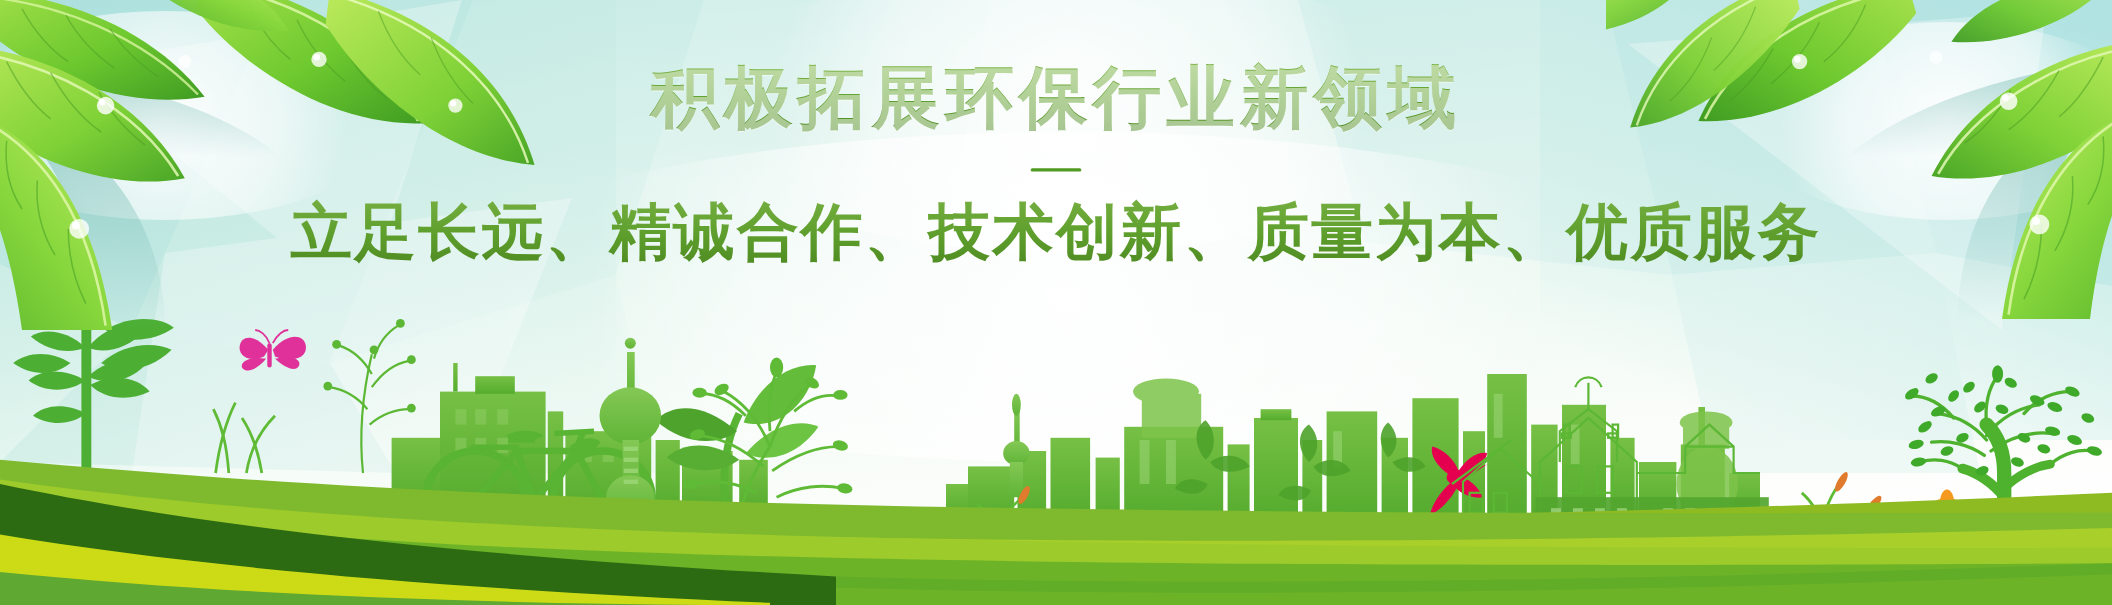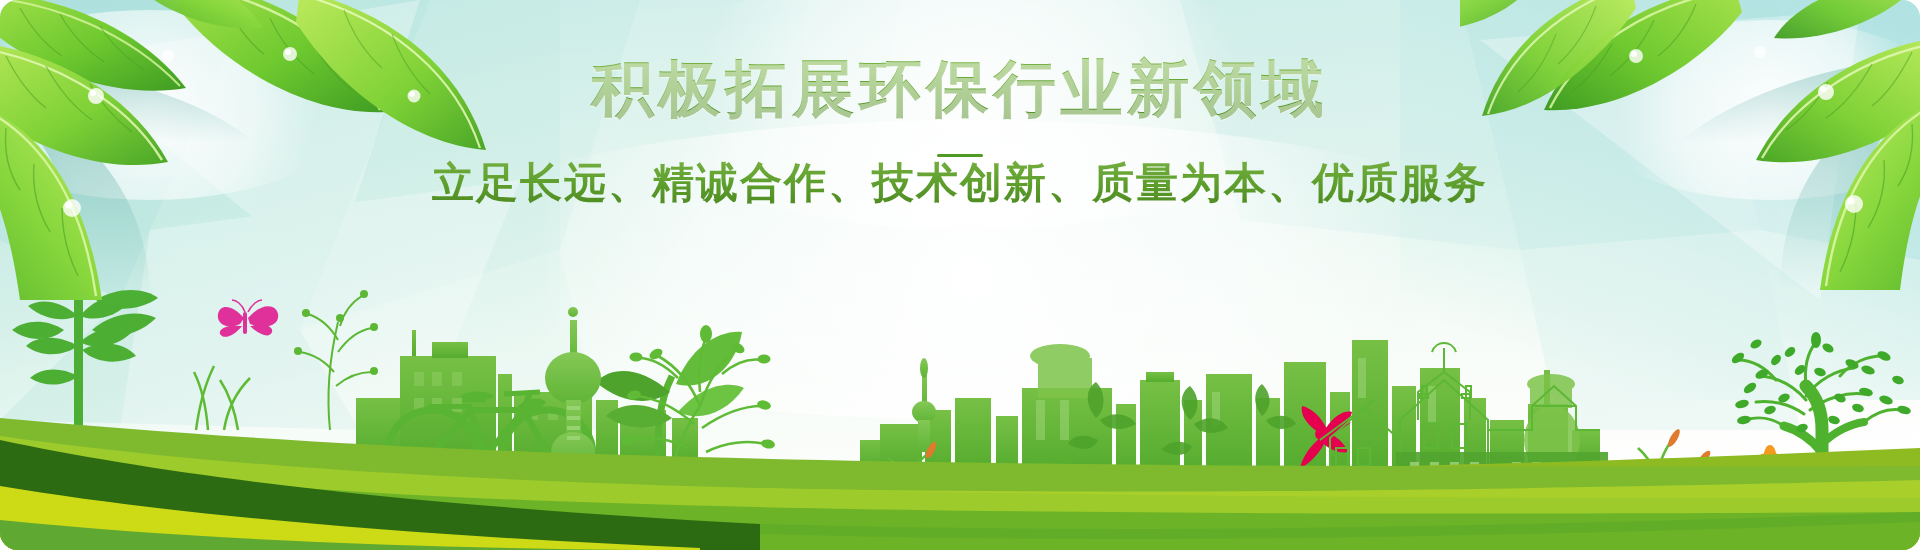"积极拓展环保行业新领域" #banner { border-radius: 18px -> none }
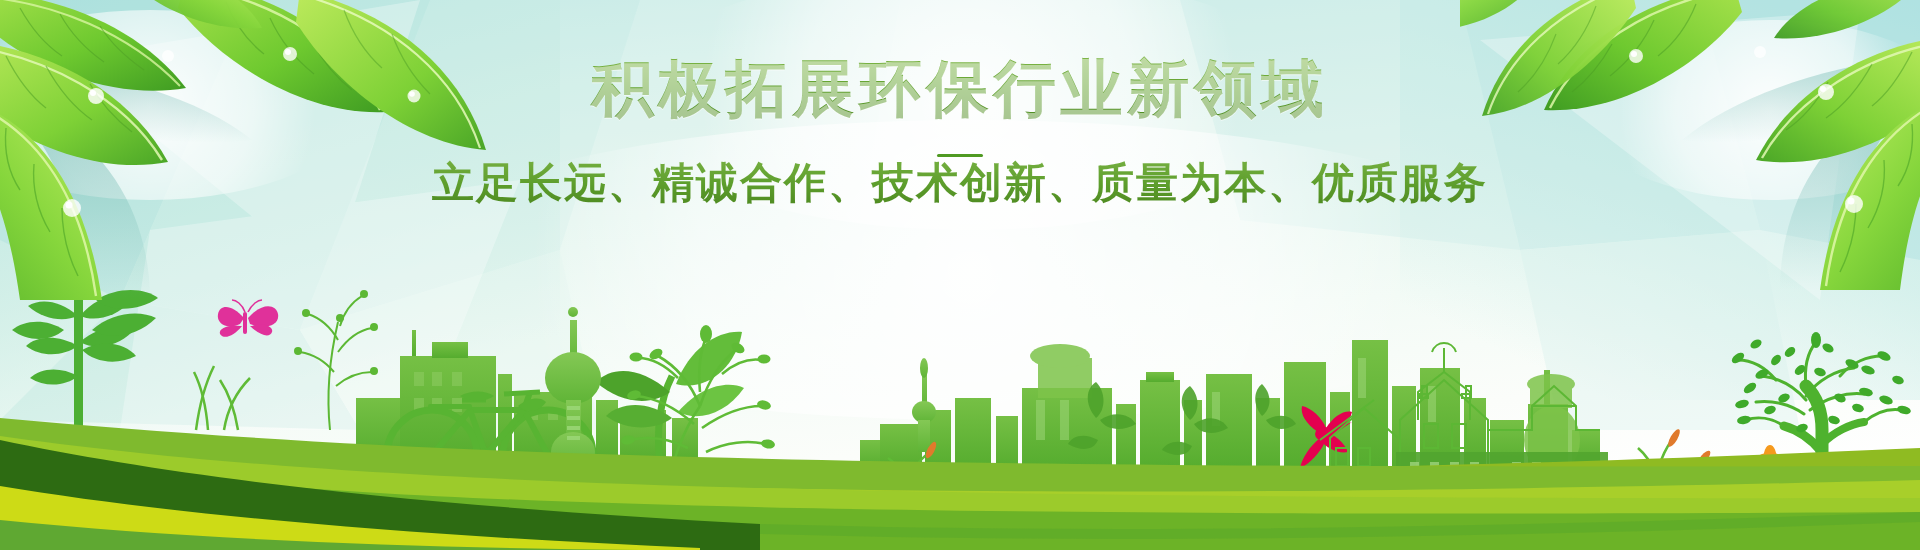"立足长远、精诚合作、技术创新、质量为本、优质服务" .tagline { font-size: 42px -> 56px; margin-top: 2px -> 21px }
